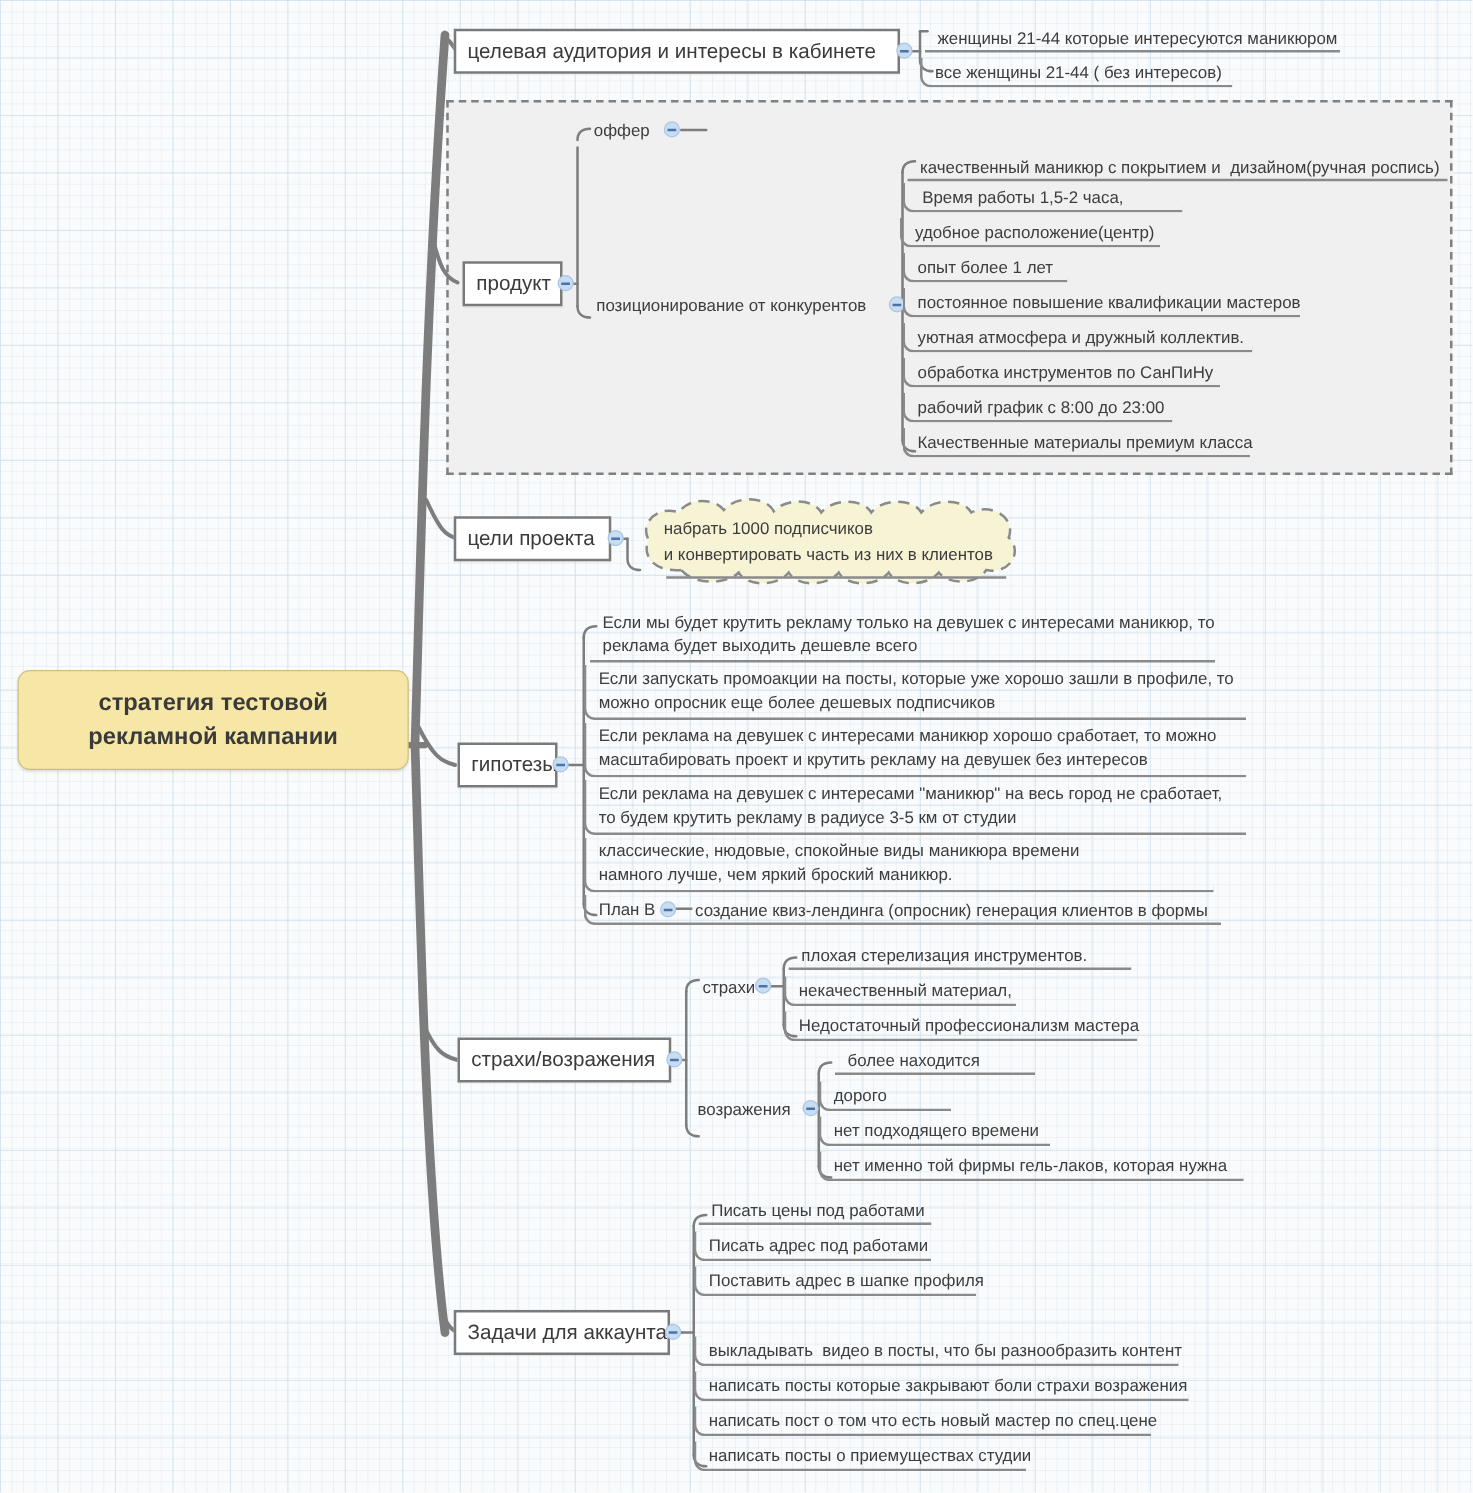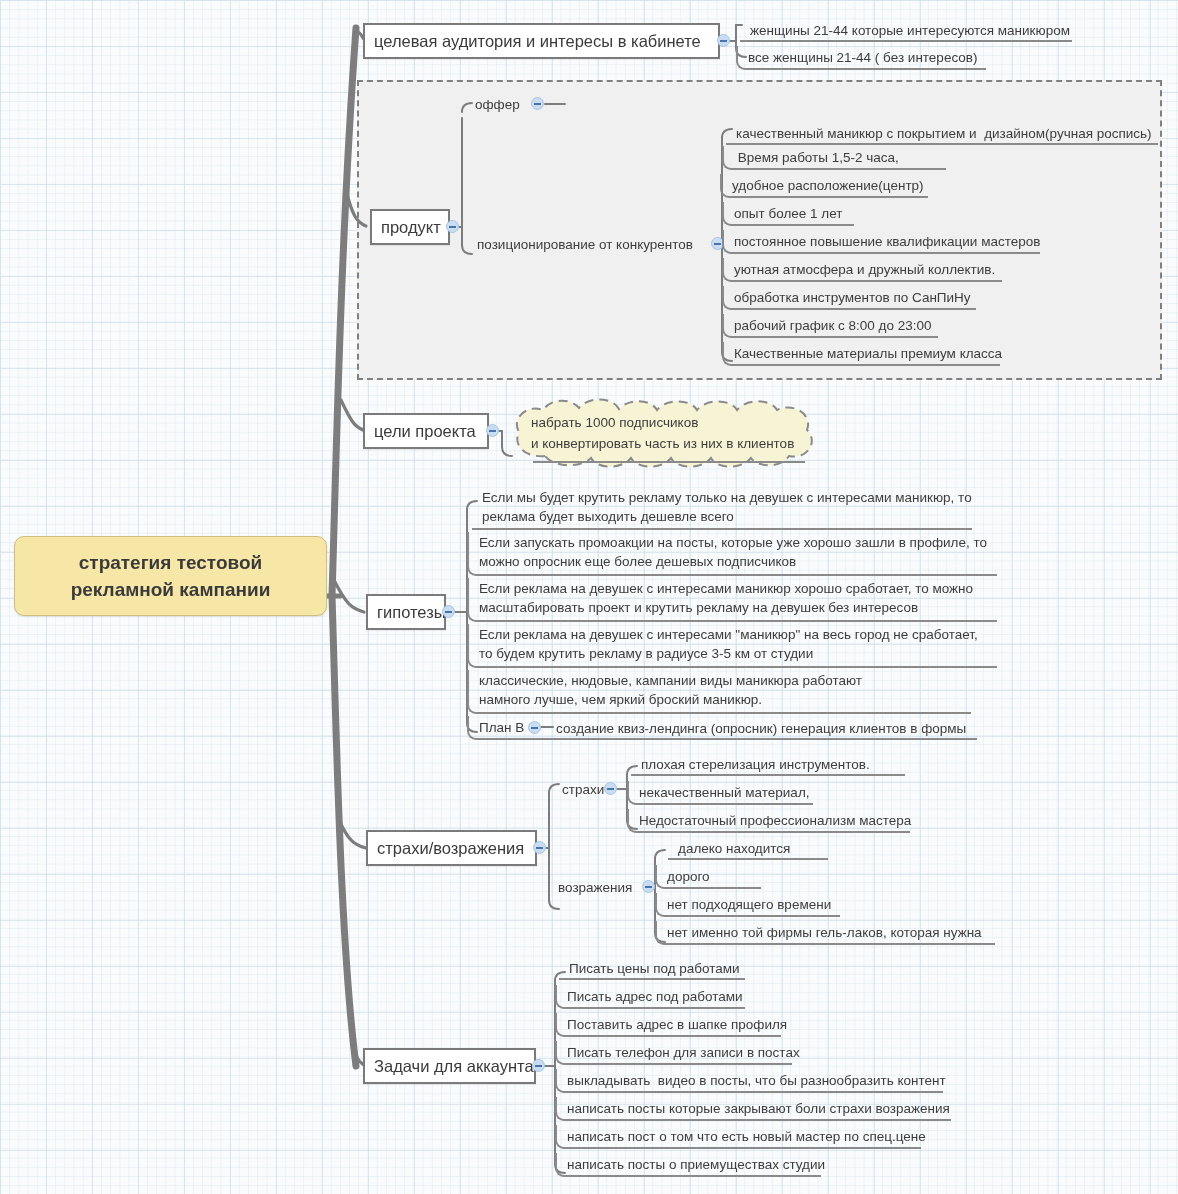"классические, нюдовые, кампании виды" div.node { text: кампании виды маникюра работают -> спокойные виды маникюра времени }
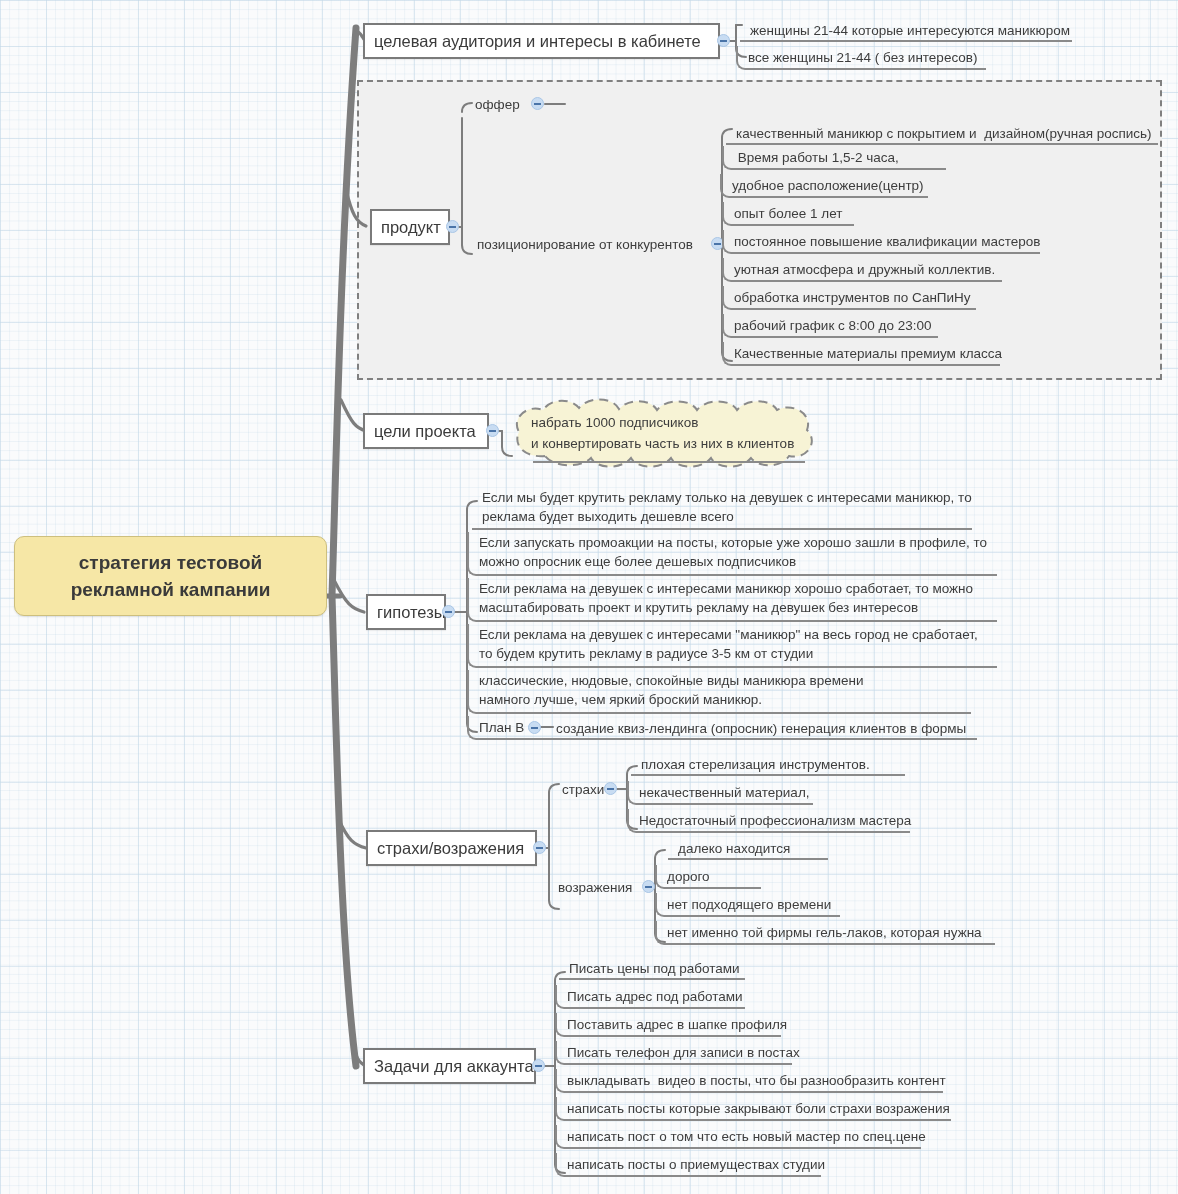"далеко находится" div.node { text: далеко -> более }
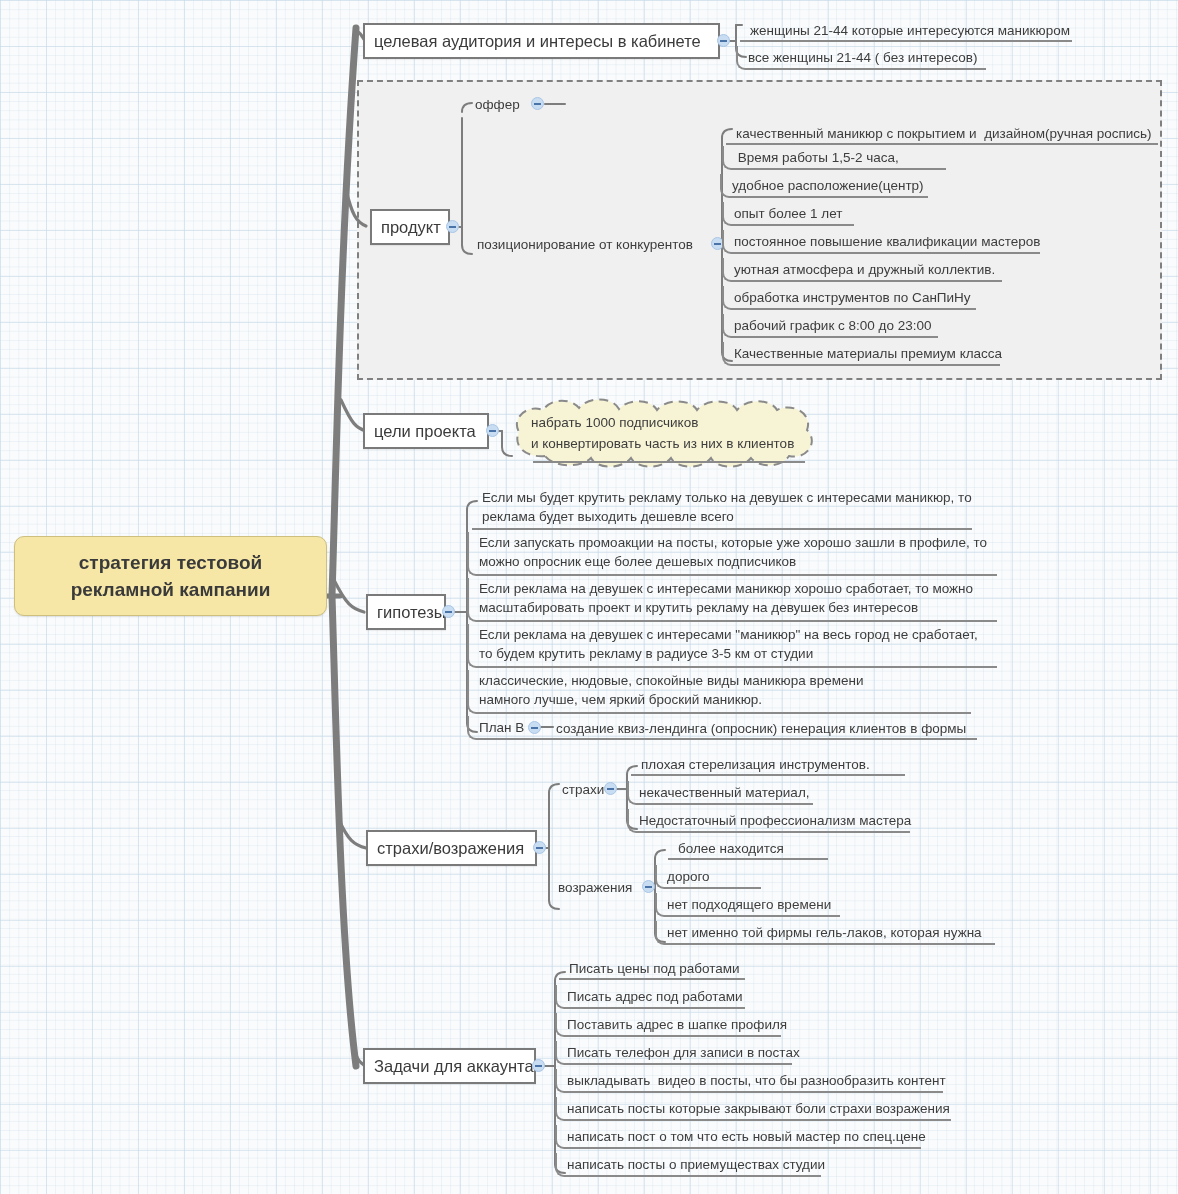"Писать телефон для записи в" div.node { html: <div>Писать телефон для записи в постах</div> -> none }
